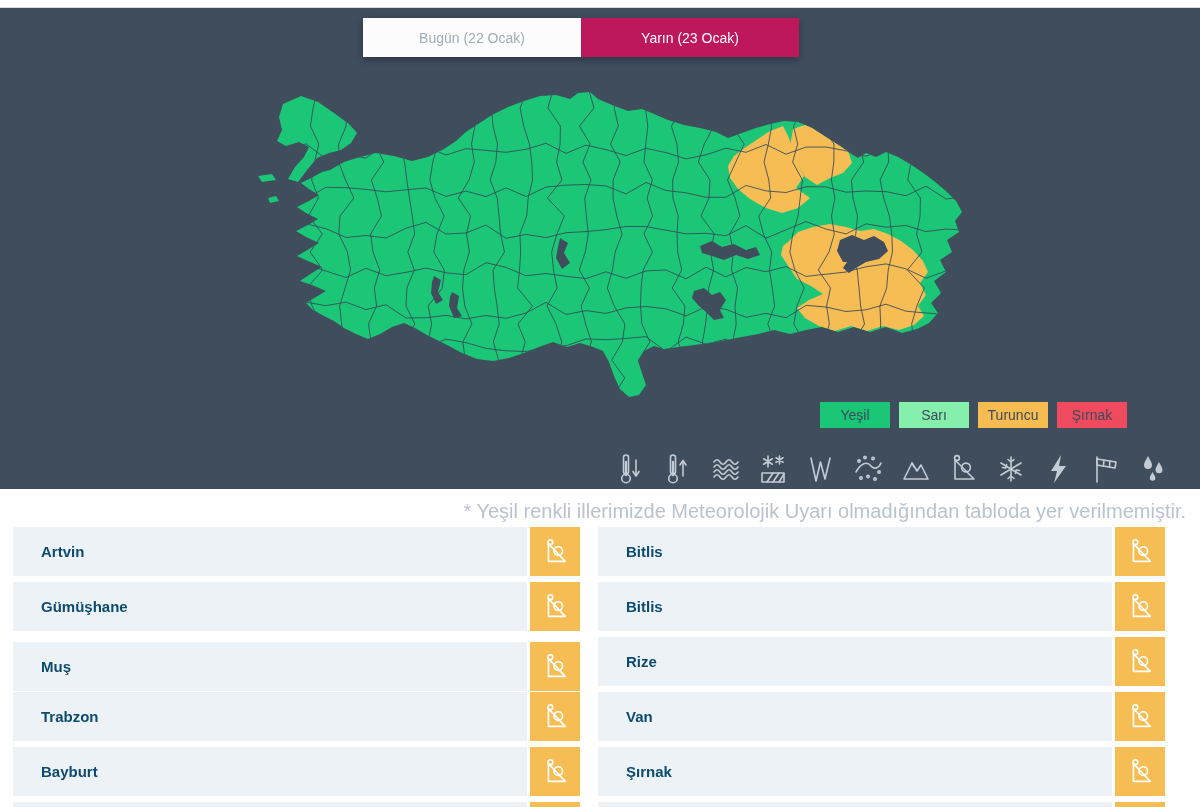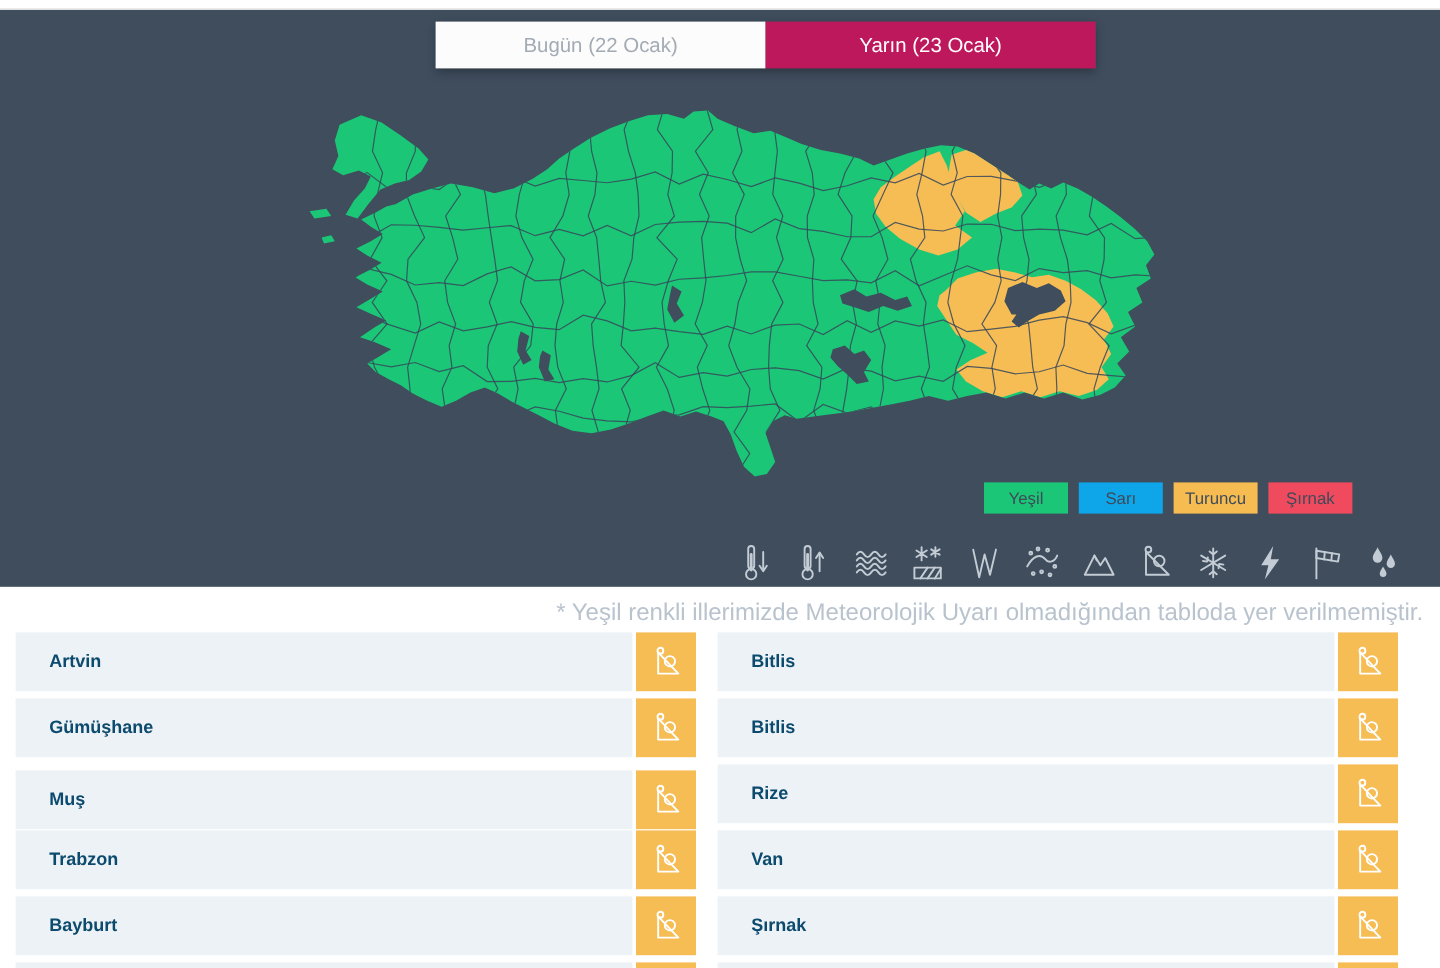"Bugün (22 Ocak)" .tab { font-size: 17px -> 14px; width: 275px -> 218px }
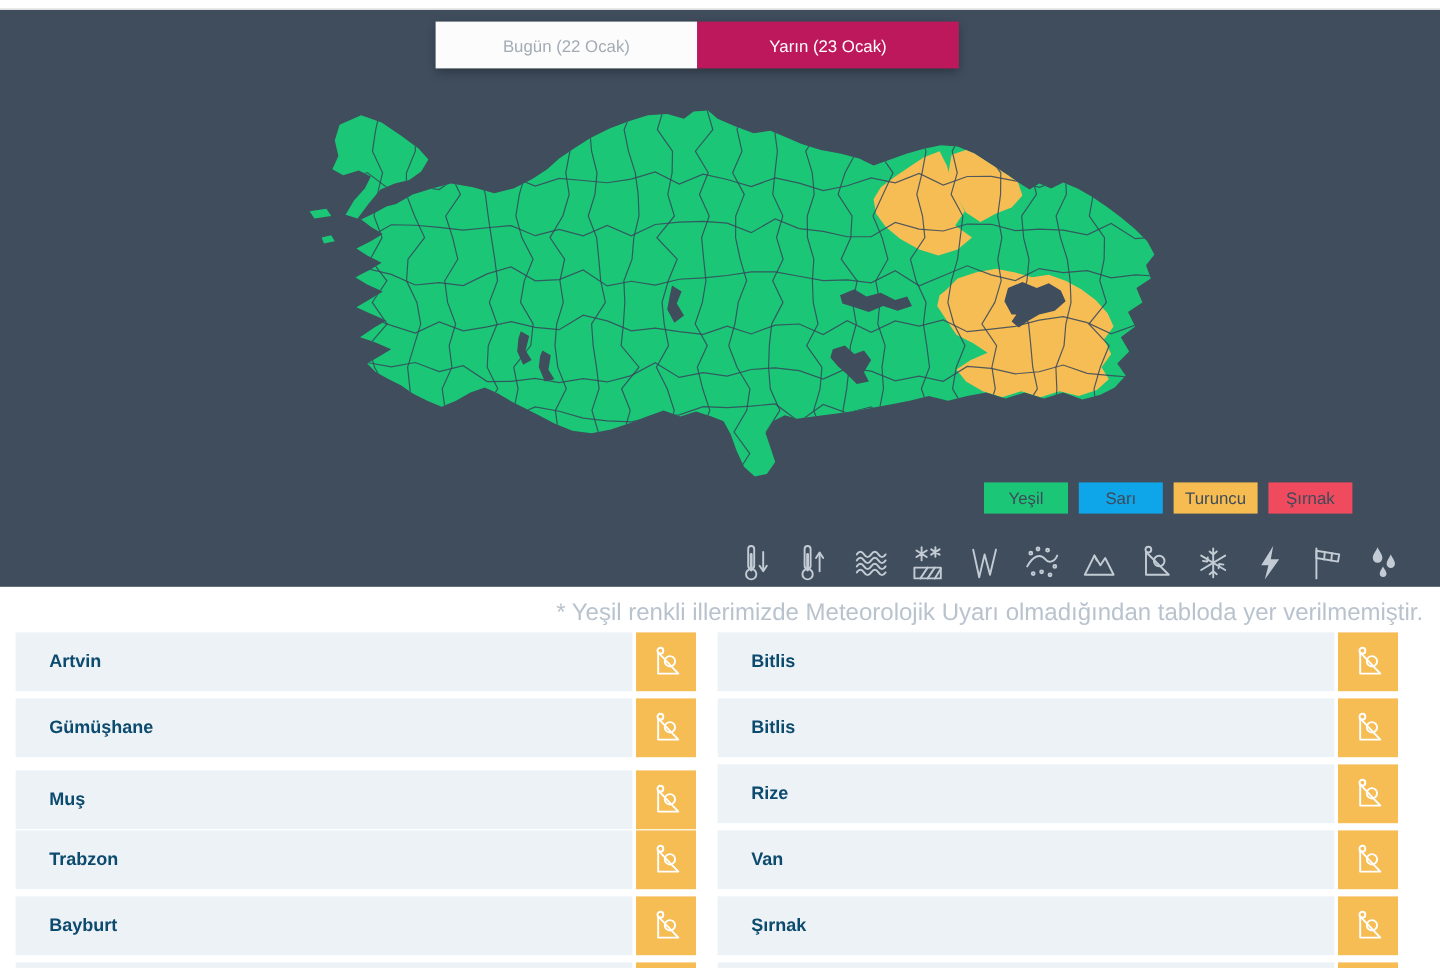"Sarı" .chip.c-yellow { background: #0ea5e9 -> #86efac }
